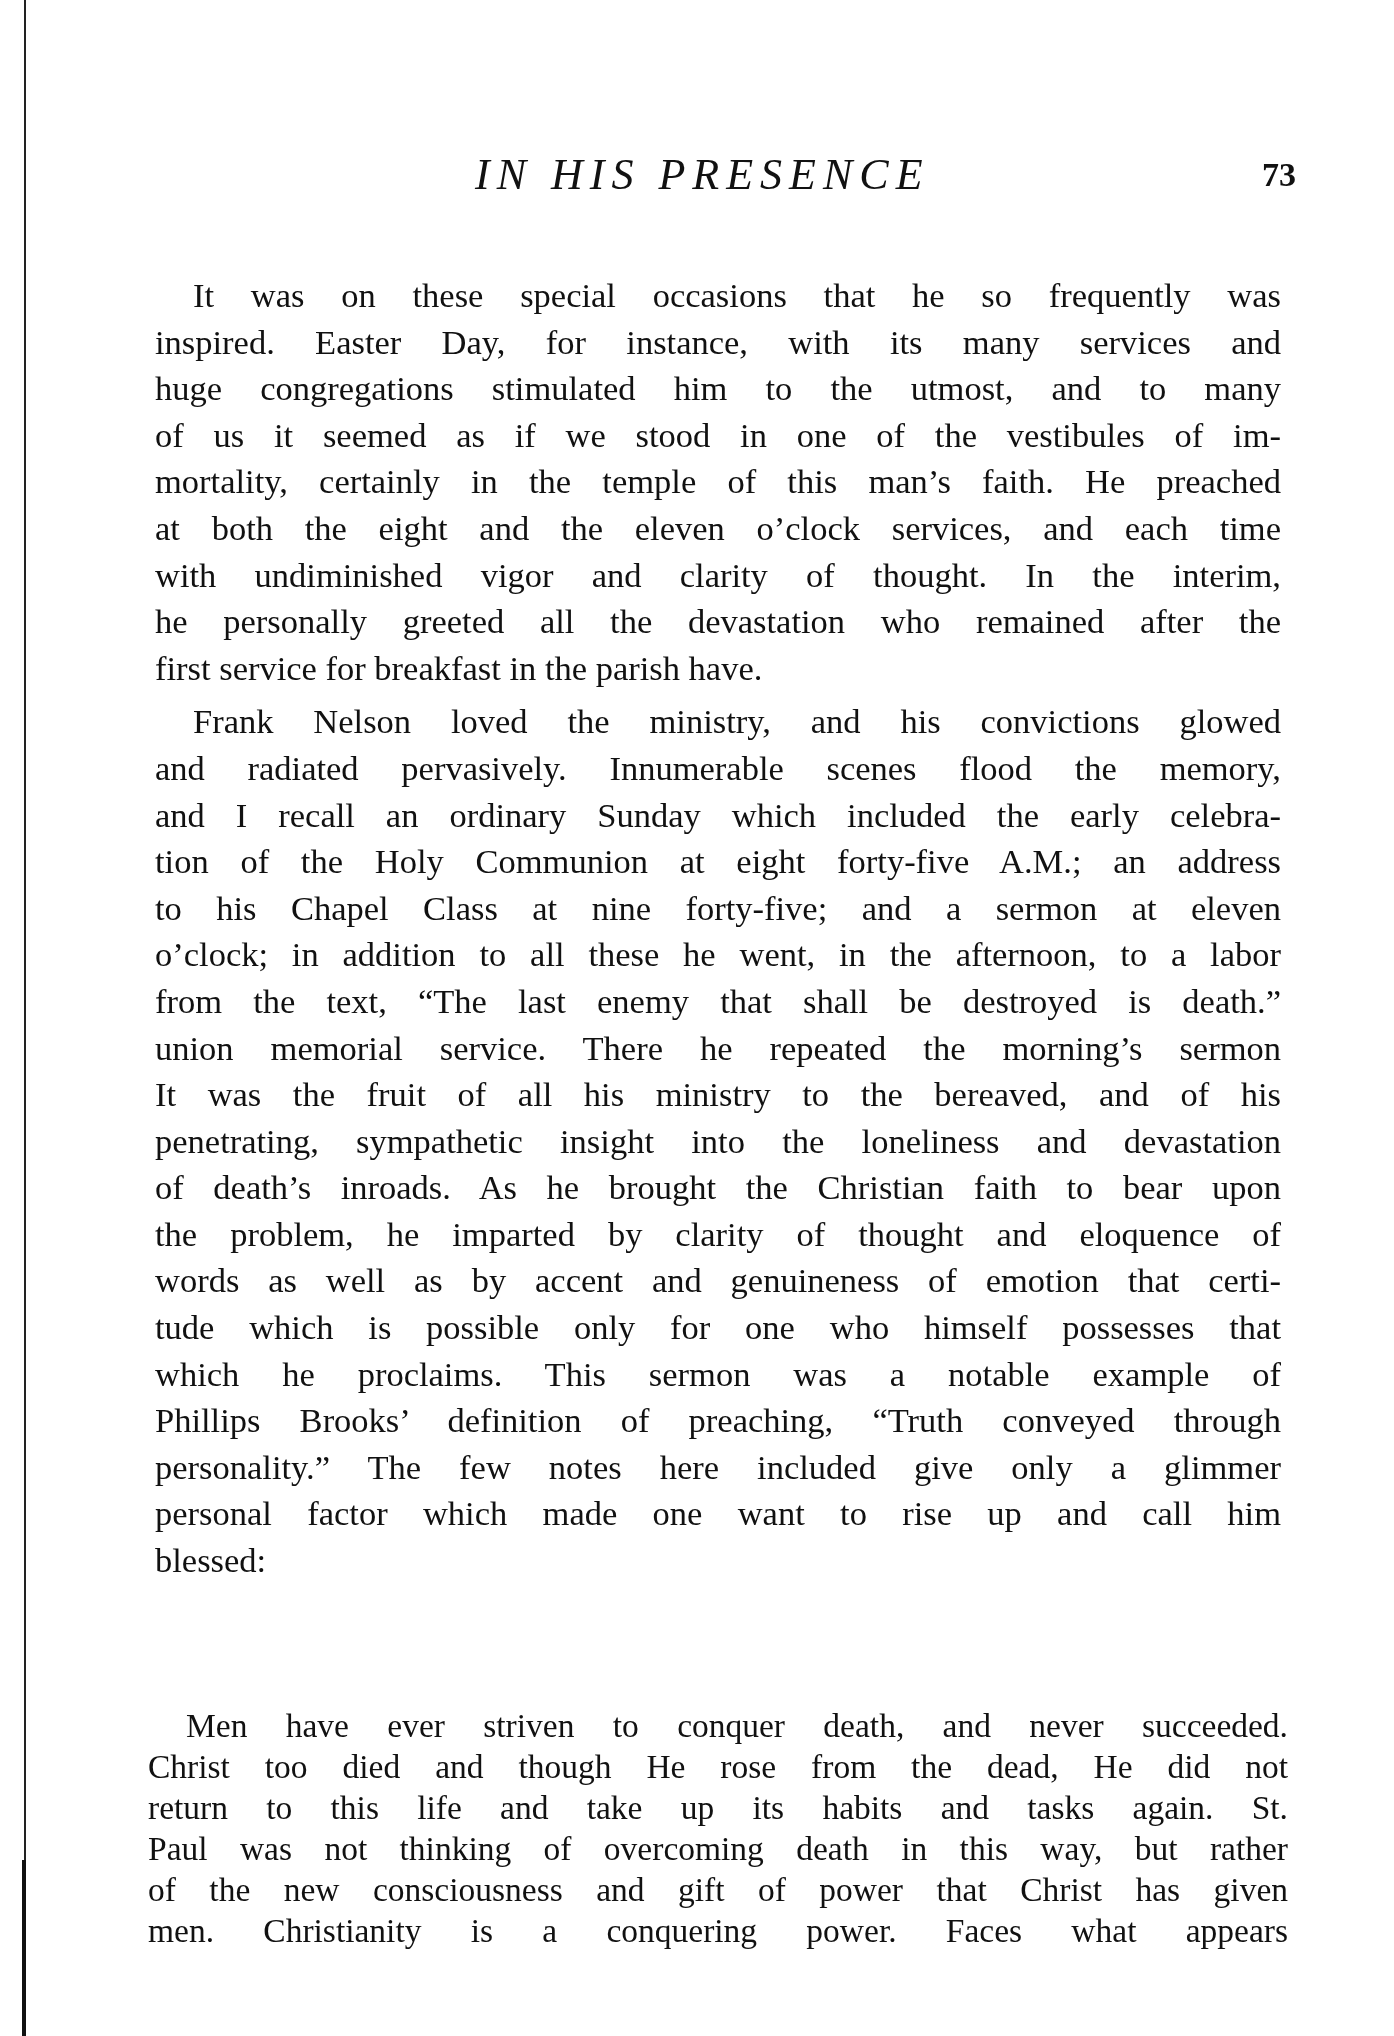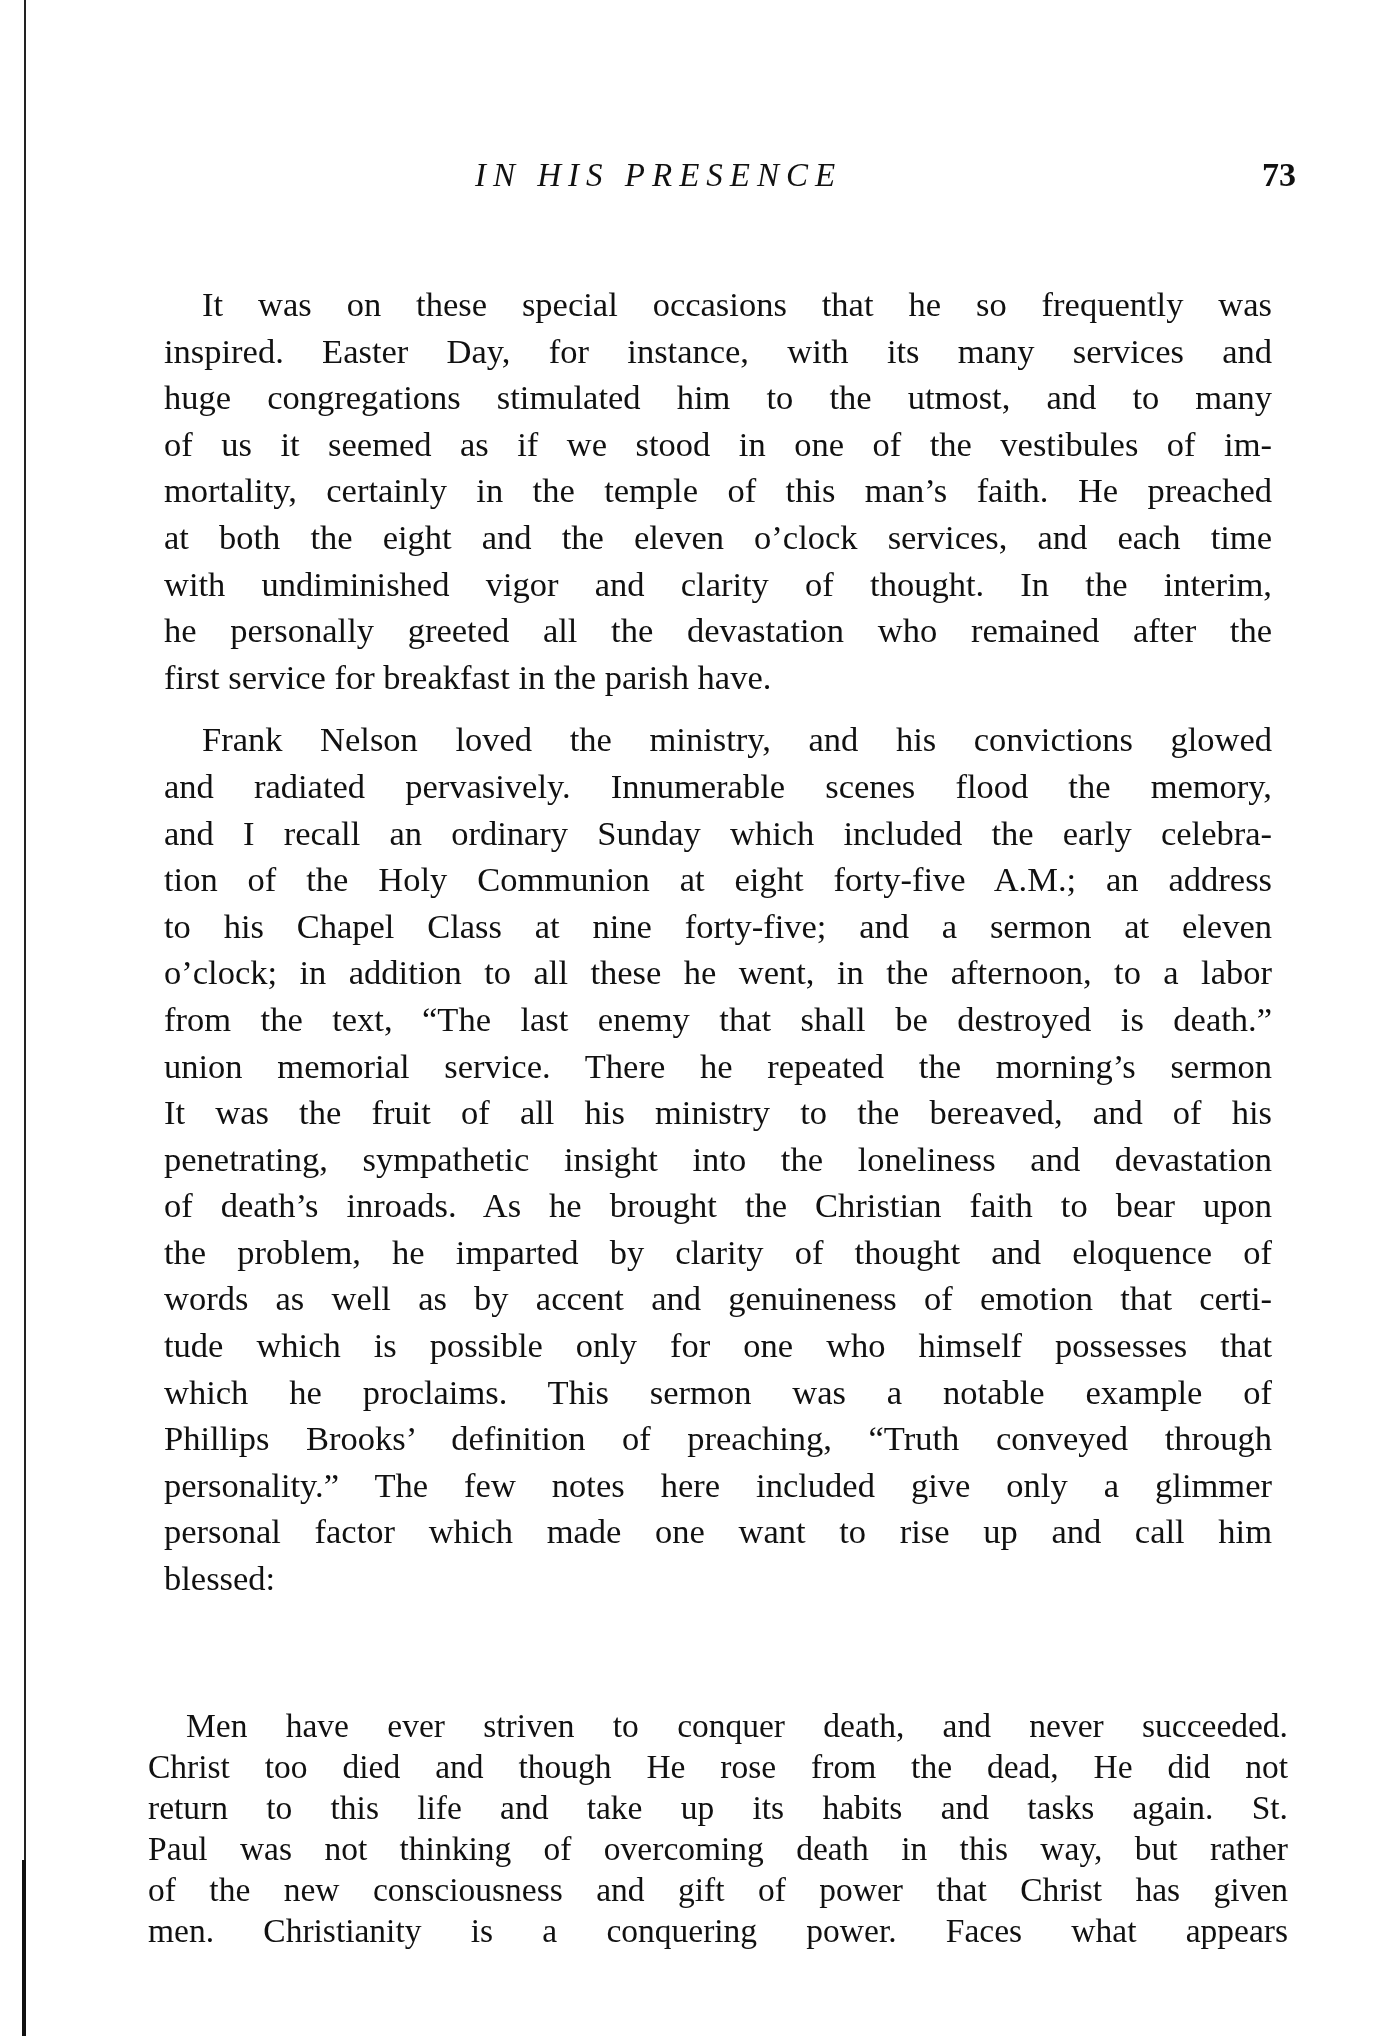"IN HIS PRESENCE" .running-title { font-size: 33px -> 44px }
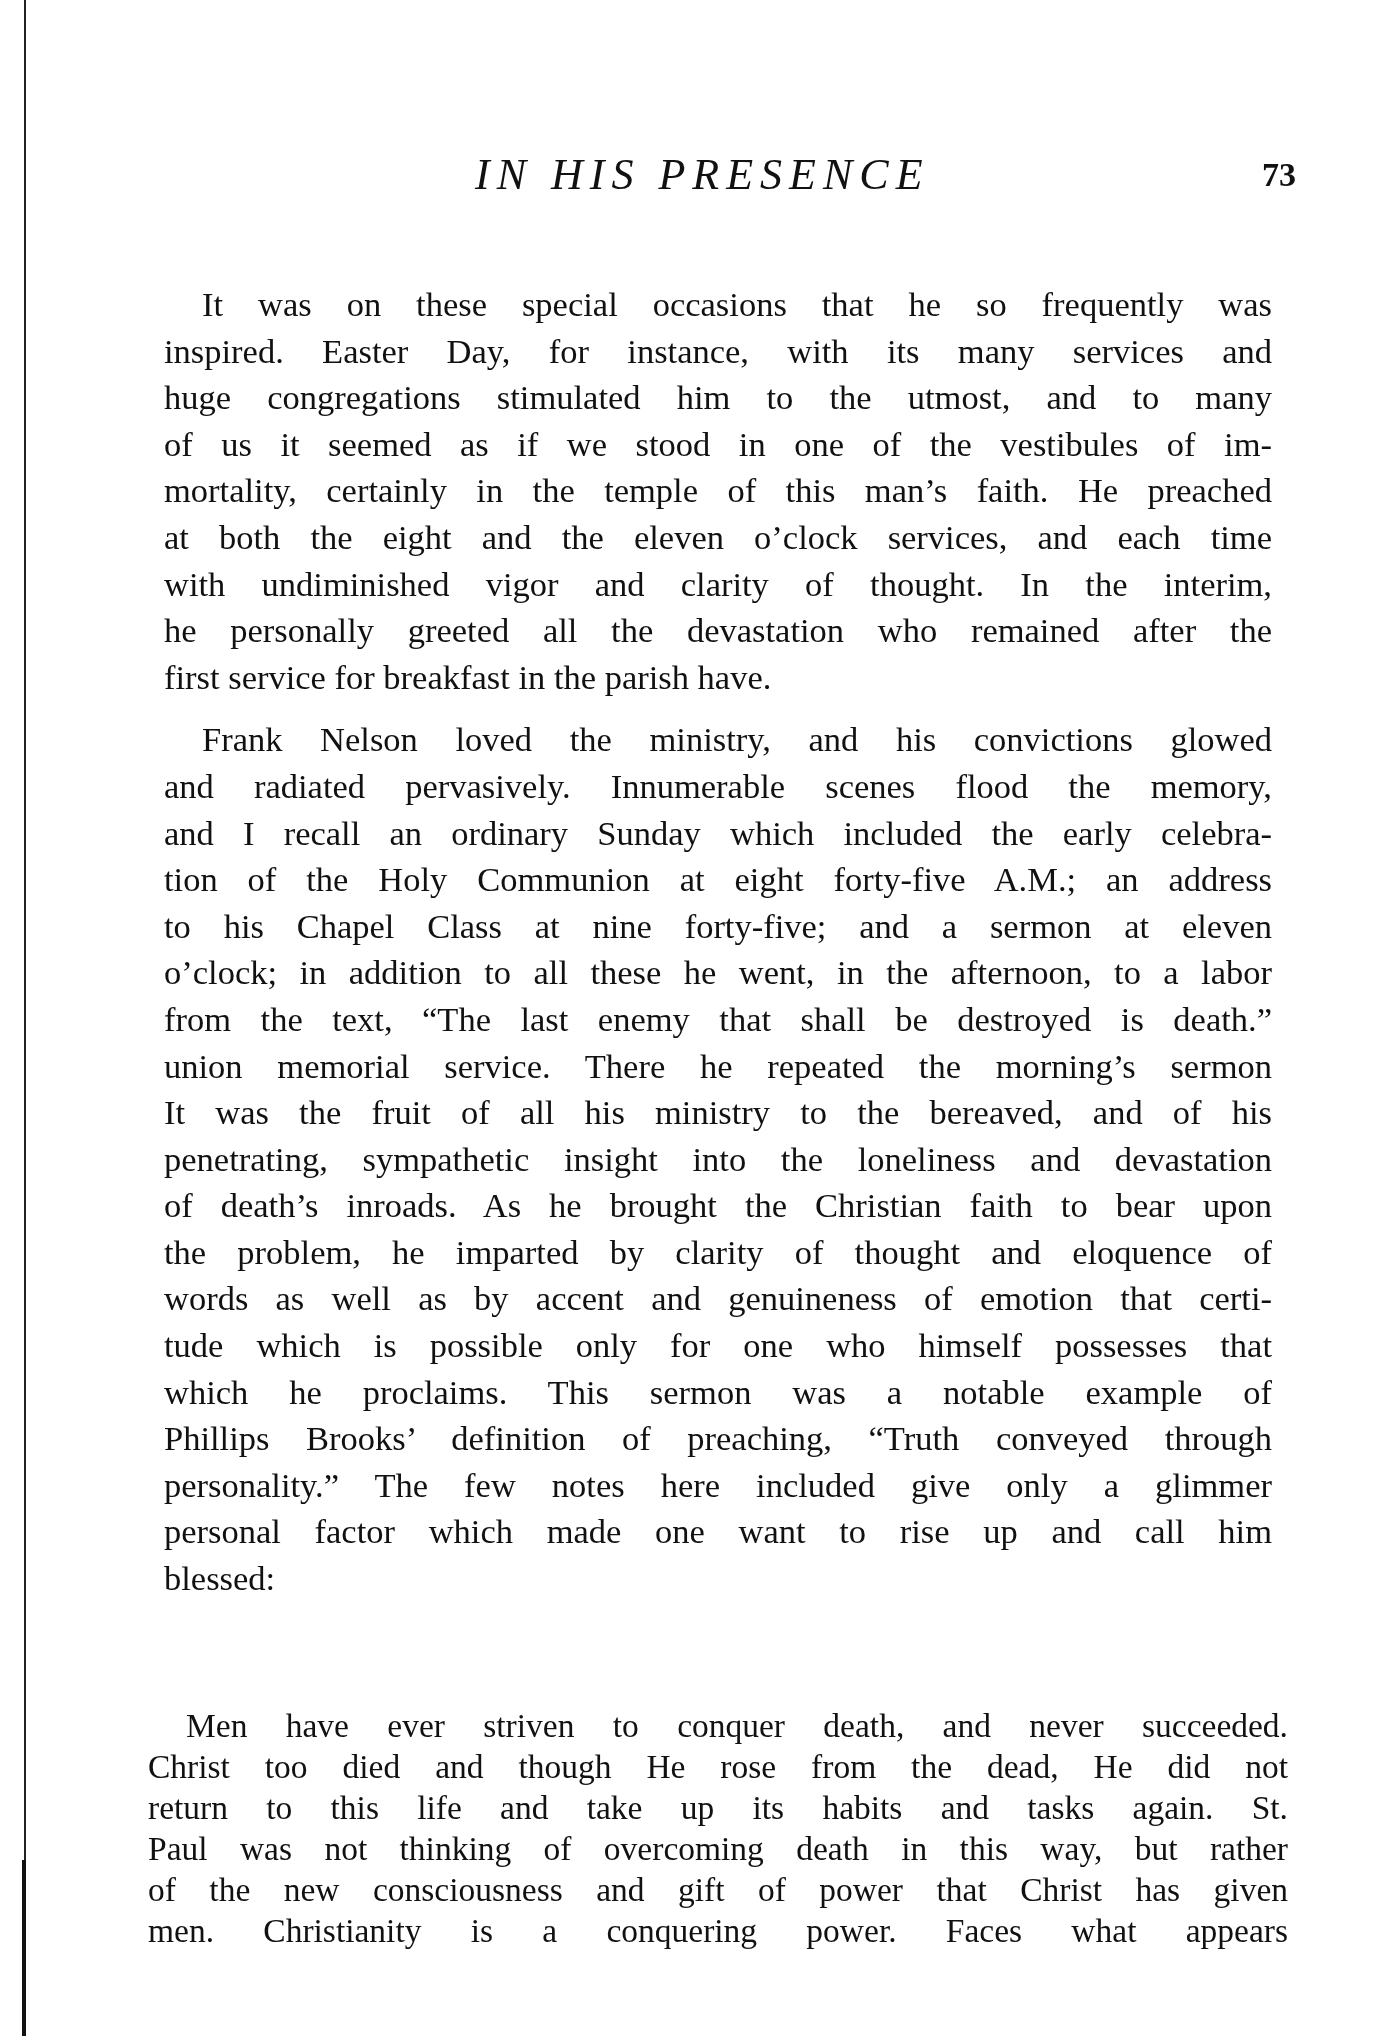"It was on these special" .para { margin: 16px -> 7px }
